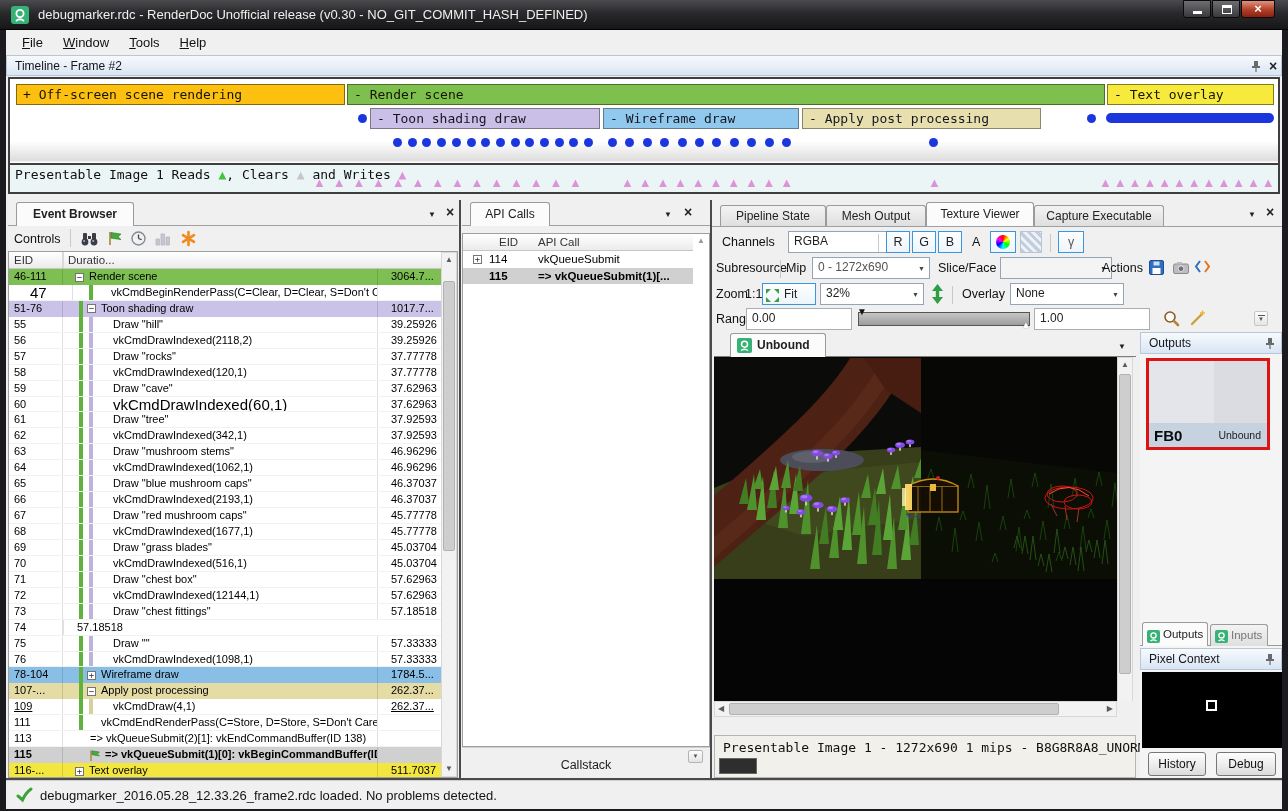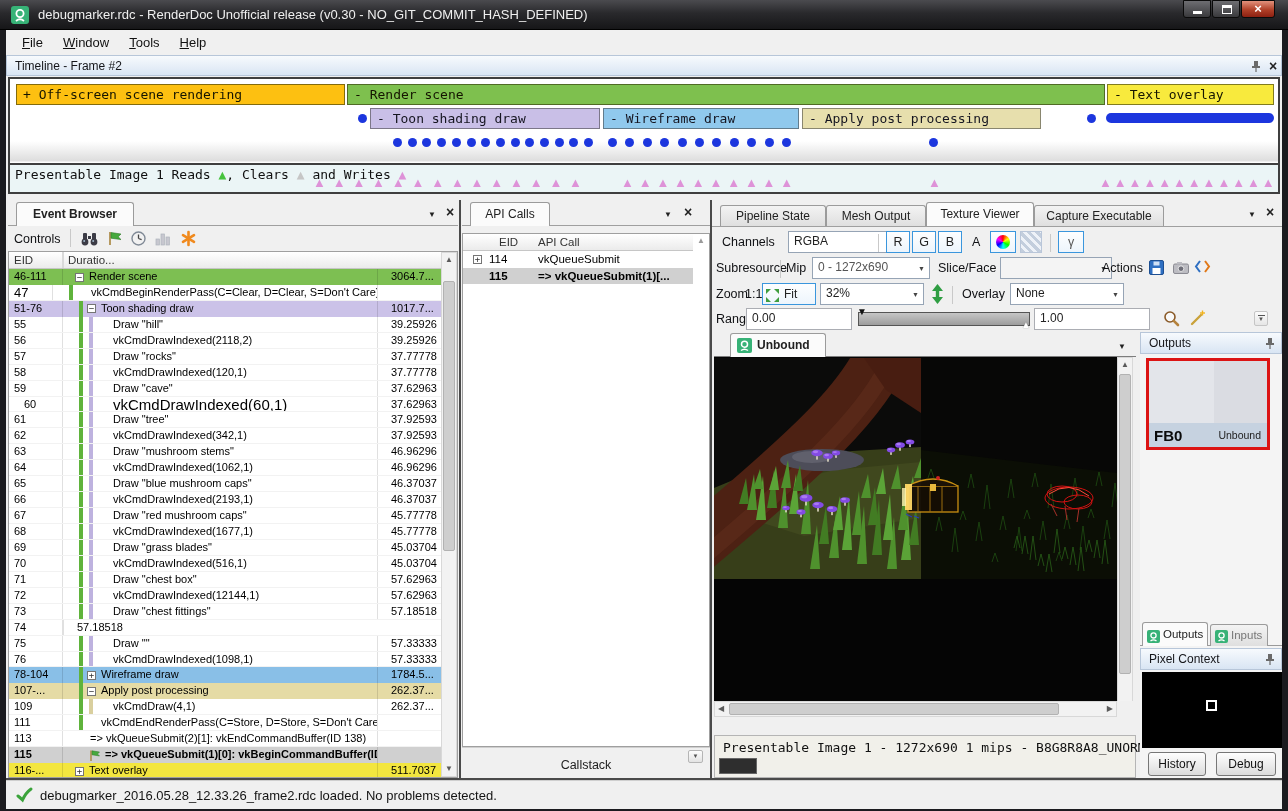"47" div { font-size: 13px -> 15px; padding-left: 5px -> 21px; width: 44px -> 64px }
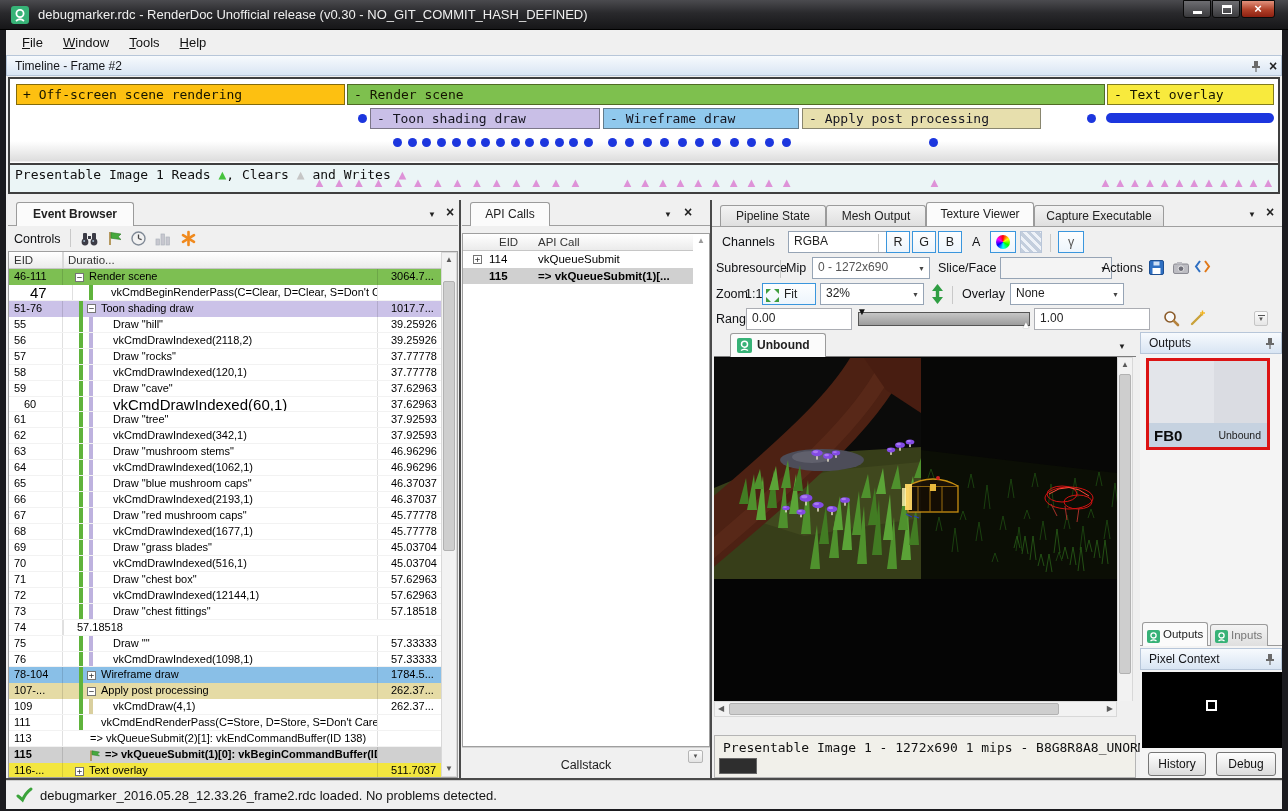"60" div { padding-left: 15px -> 5px }
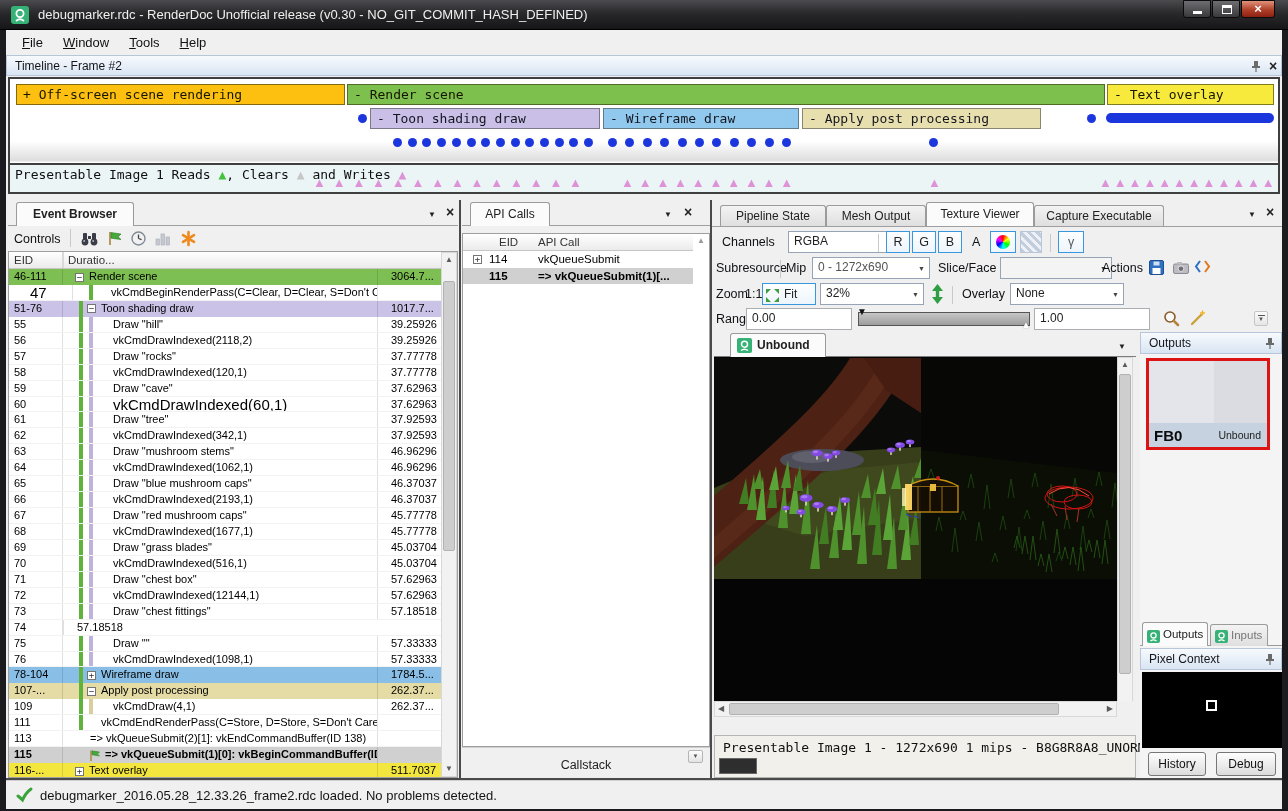"109" div { text-decoration: none -> underline }
